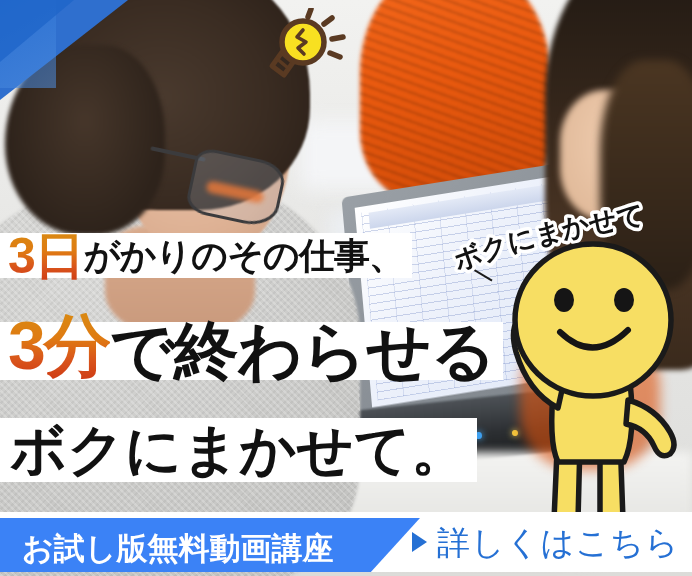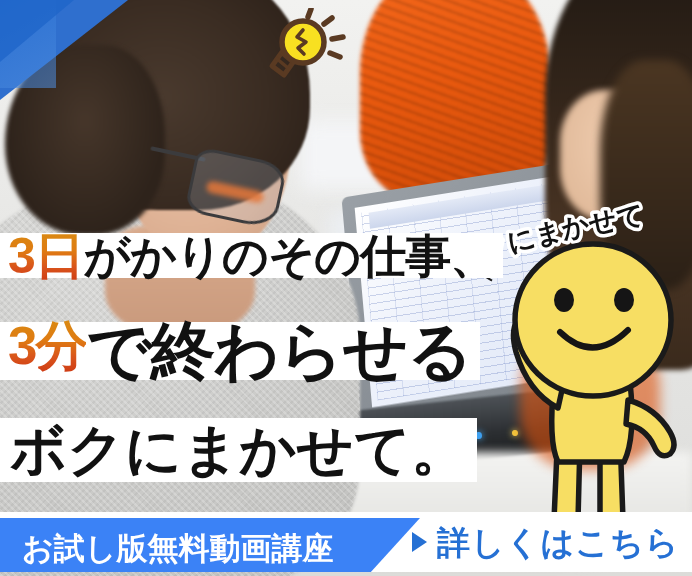"がかりのその仕事、" #band1 .rest { font-size: 46px -> 36px }
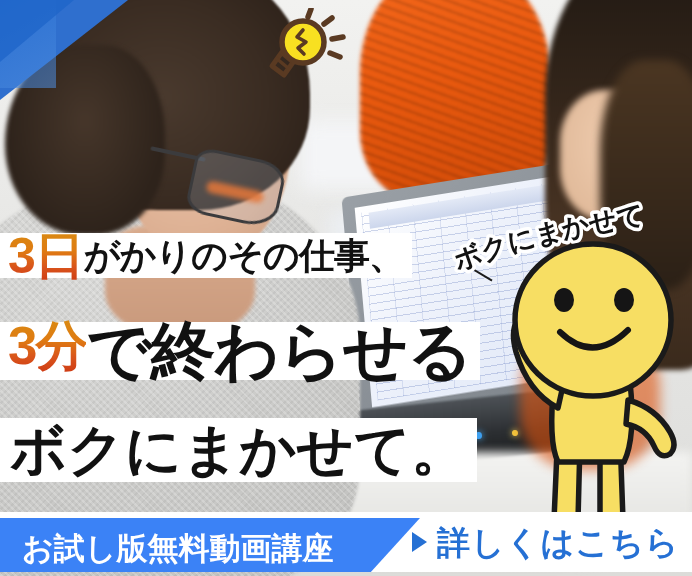"3分" #band2 .num { font-size: 53px -> 68px }
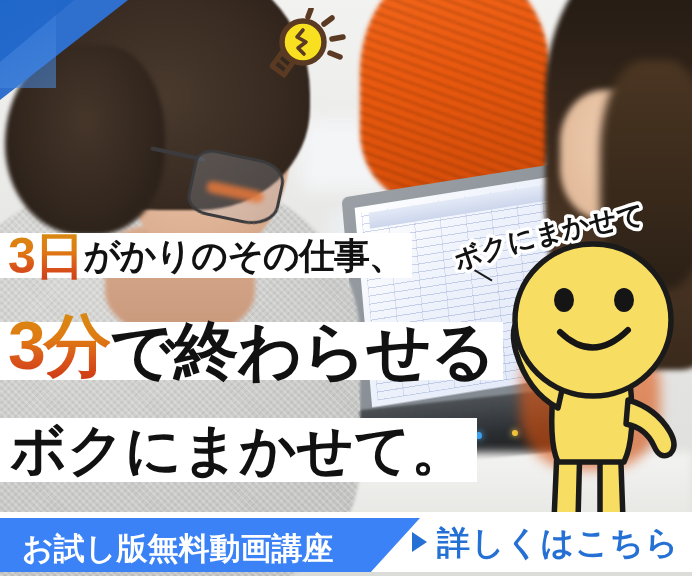"詳しくはこちら" .cta-link-label { font-weight: bold -> normal }
